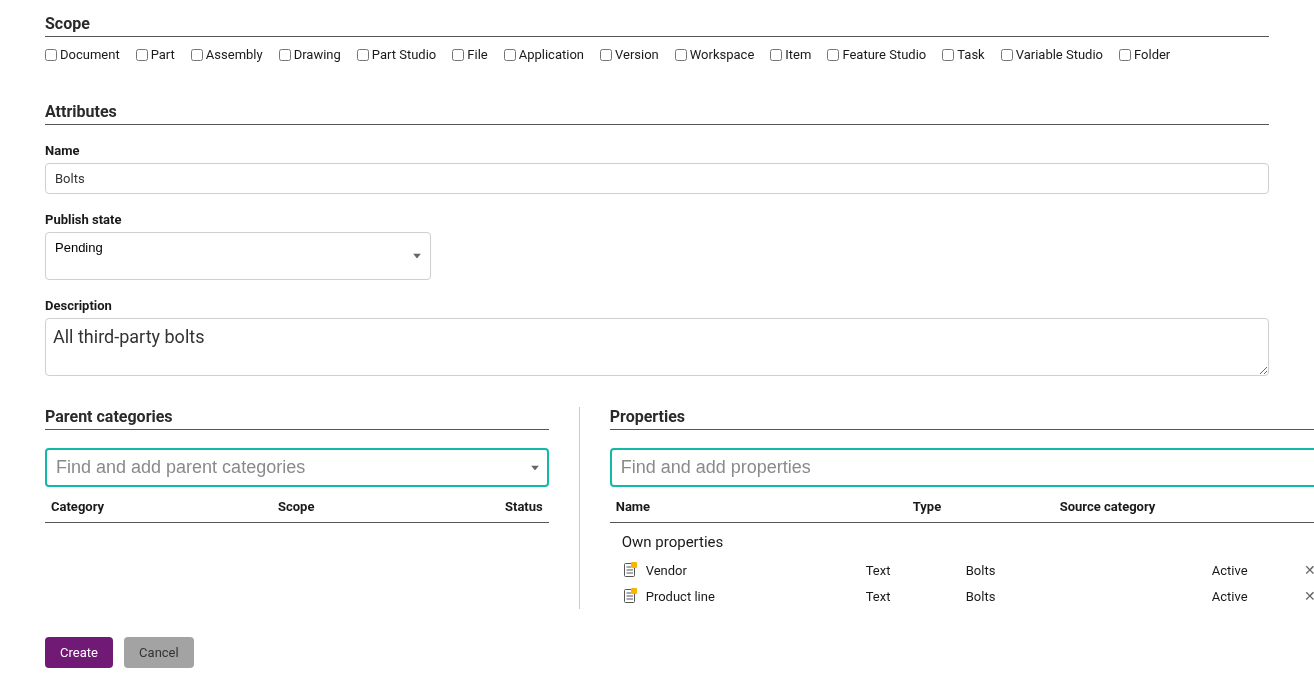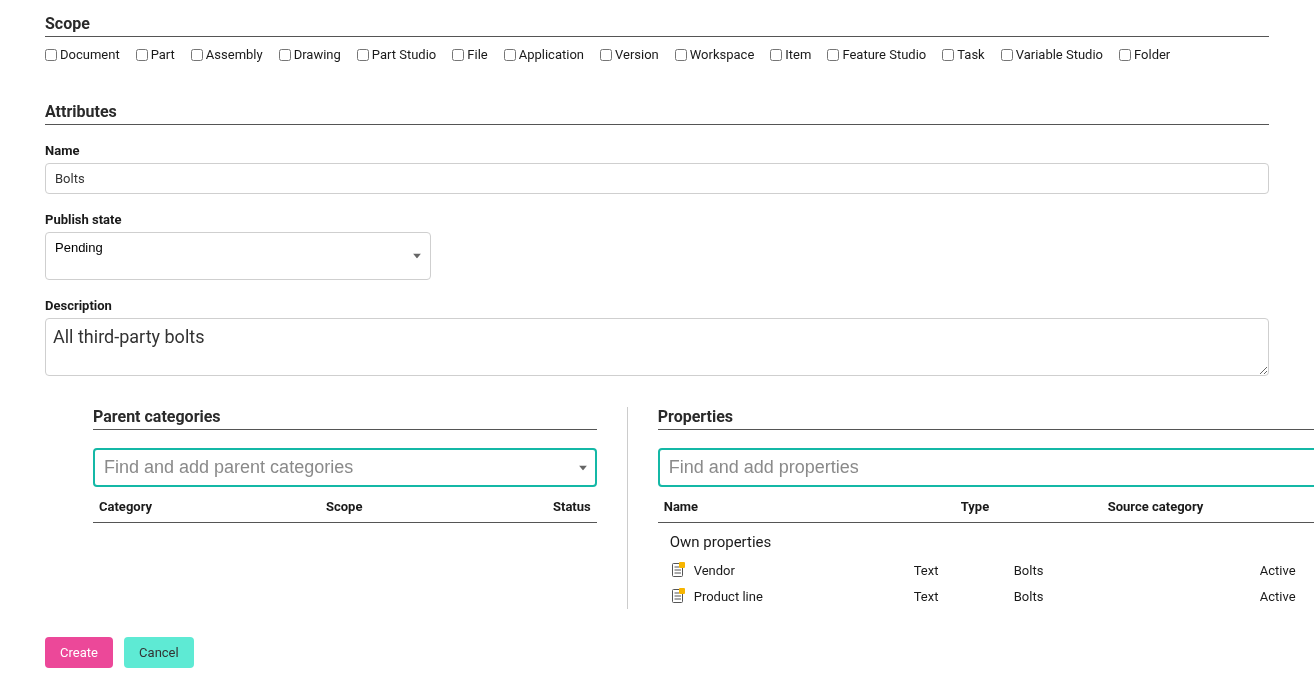"Parent categories" .col-left { margin-left: 48px -> none }
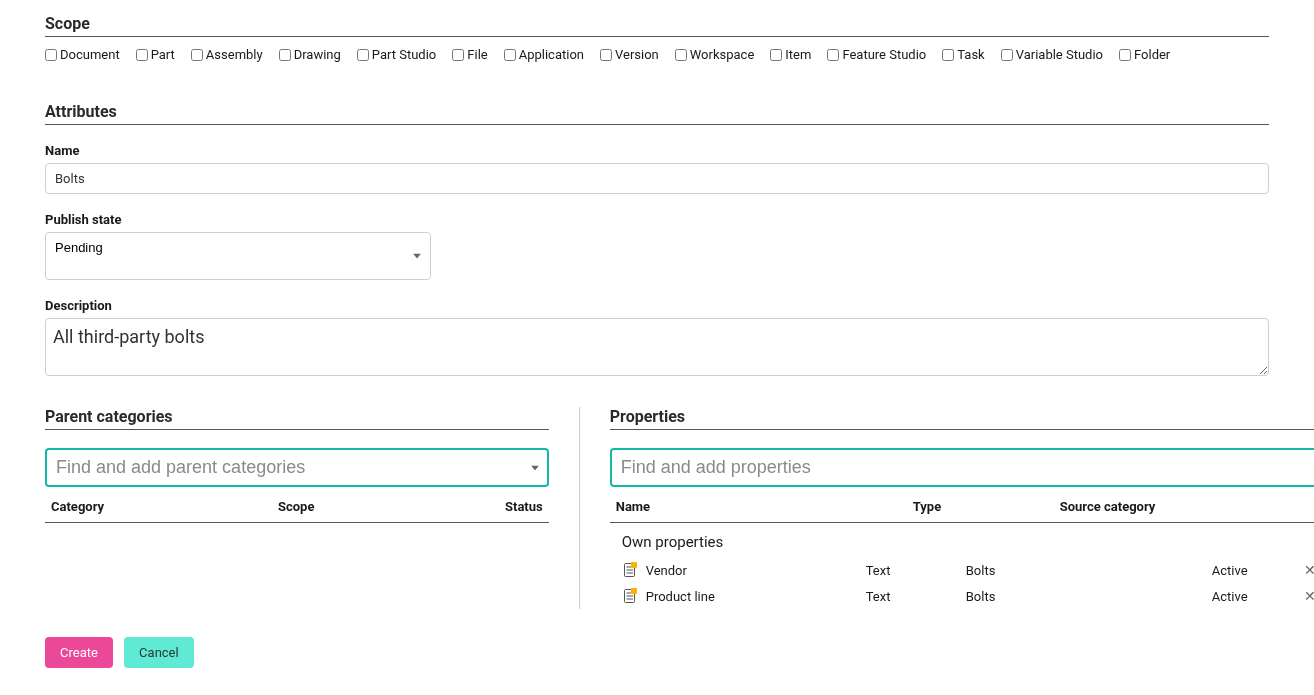"Create" .btn-primary { background: #ec4899 -> #701a75 }
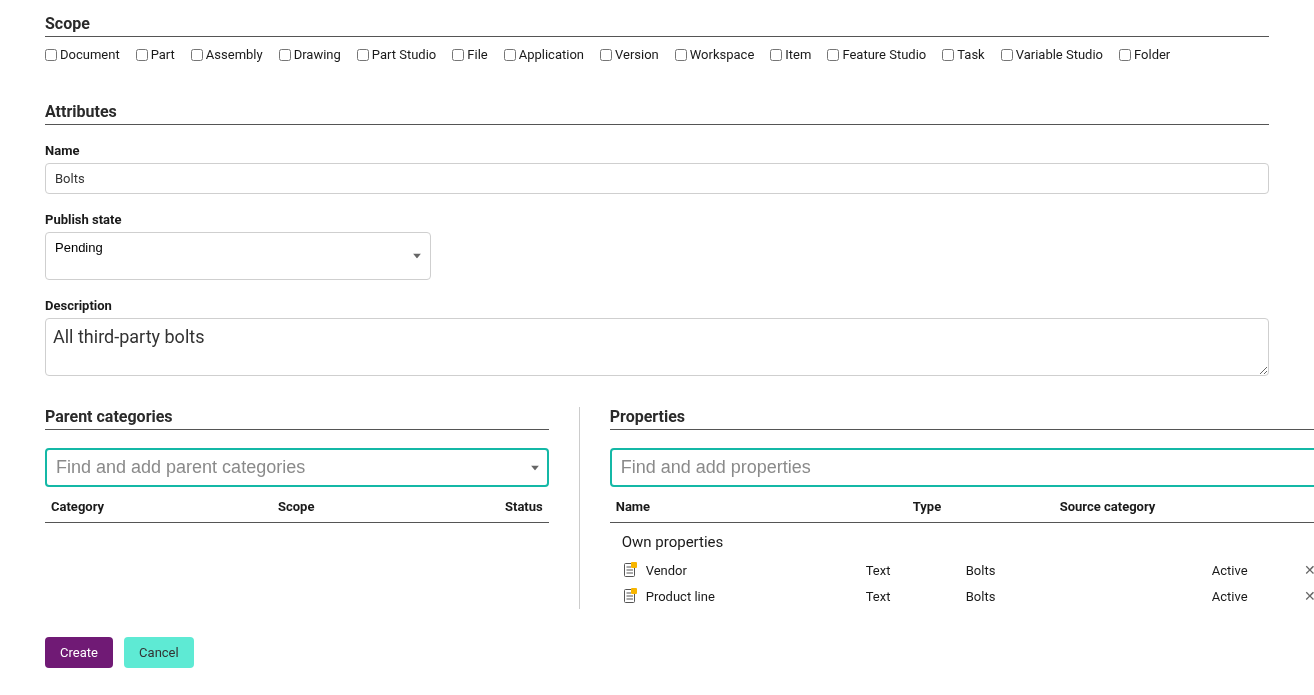"Cancel" .btn-secondary { background: #5eead4 -> #a3a3a3 }
